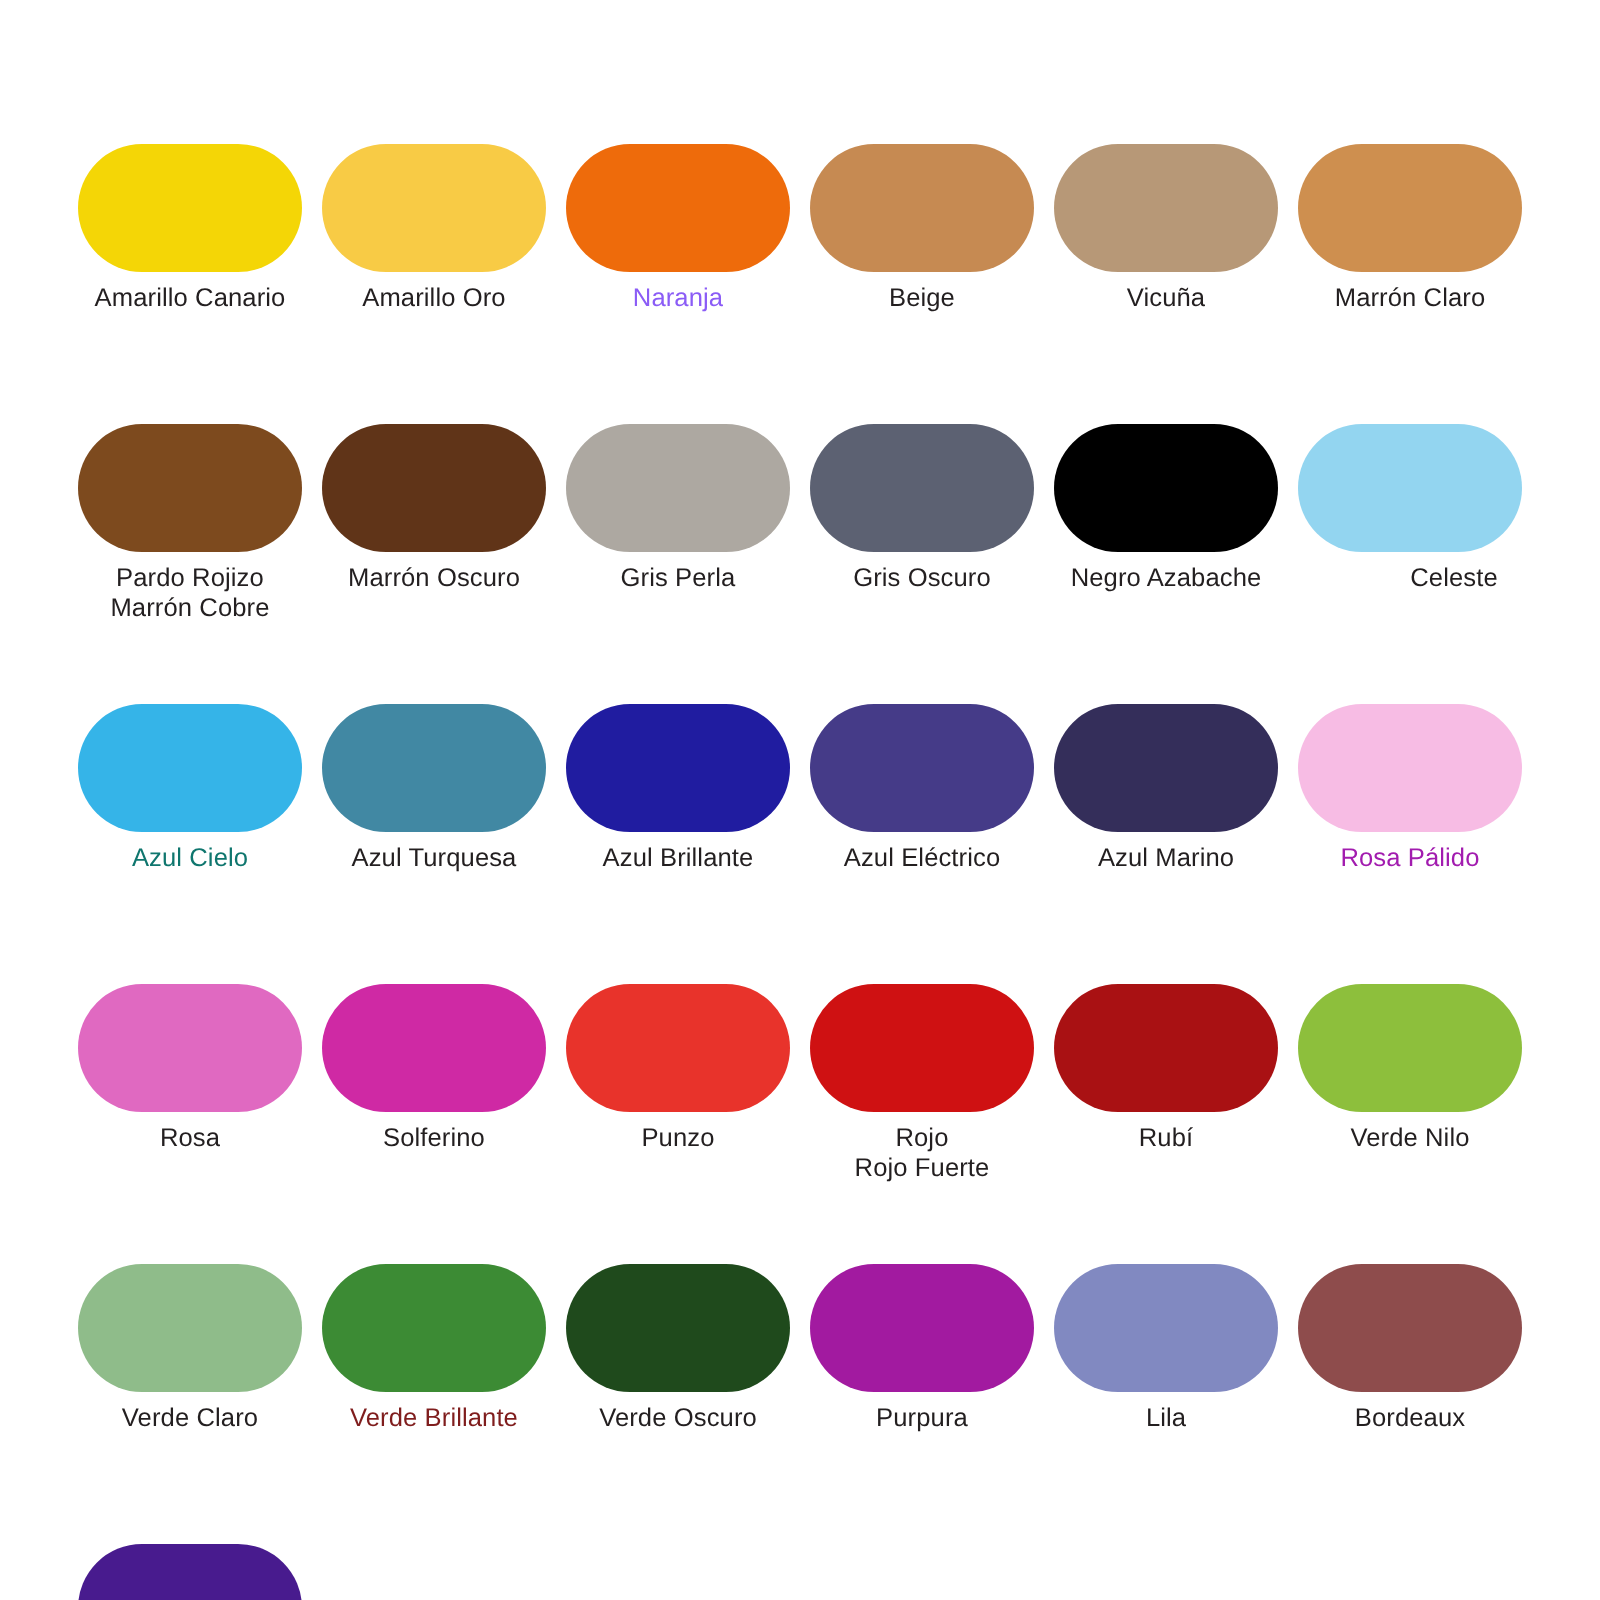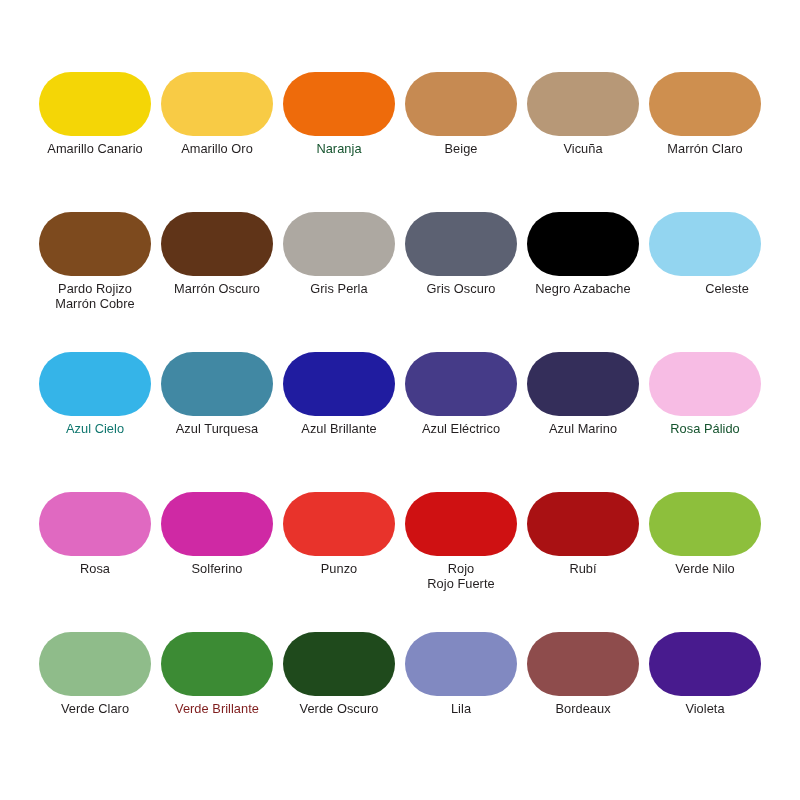"Naranja" div.swatch-label { color: #14532d -> #8b5cf6 }
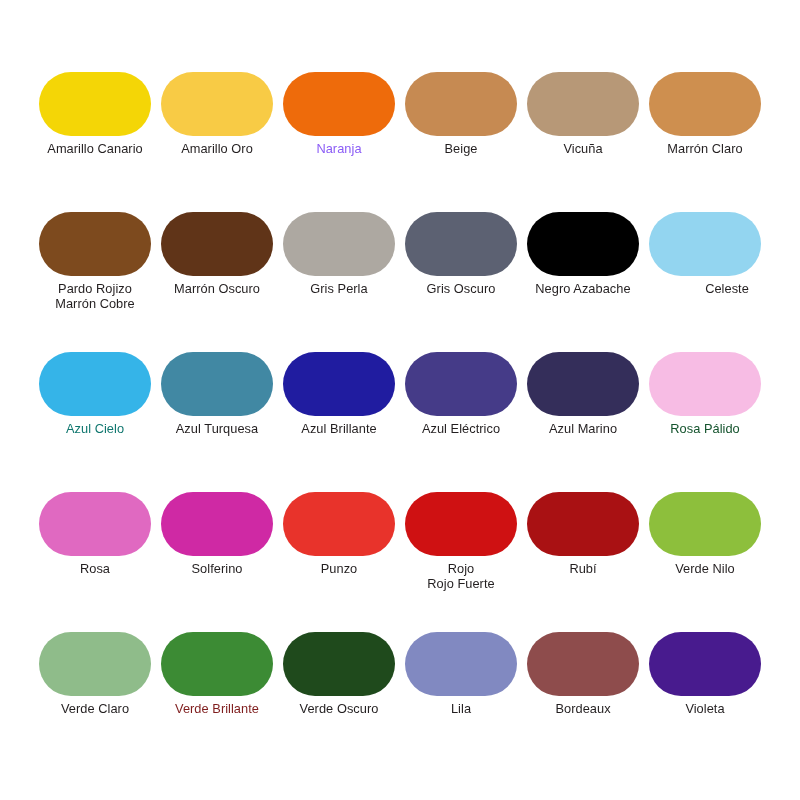"Rosa Pálido" div.swatch-label { color: #14532d -> #a21caf }
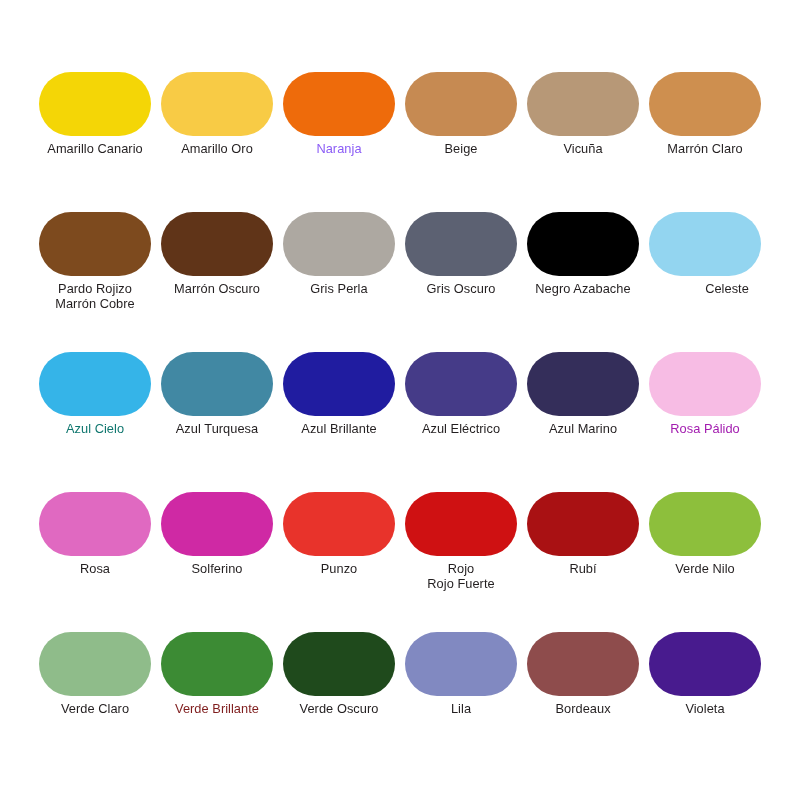"Purpura" div.swatch-cell { html: none -> <div> <div></div> <div>Purpura</div> </div> }
